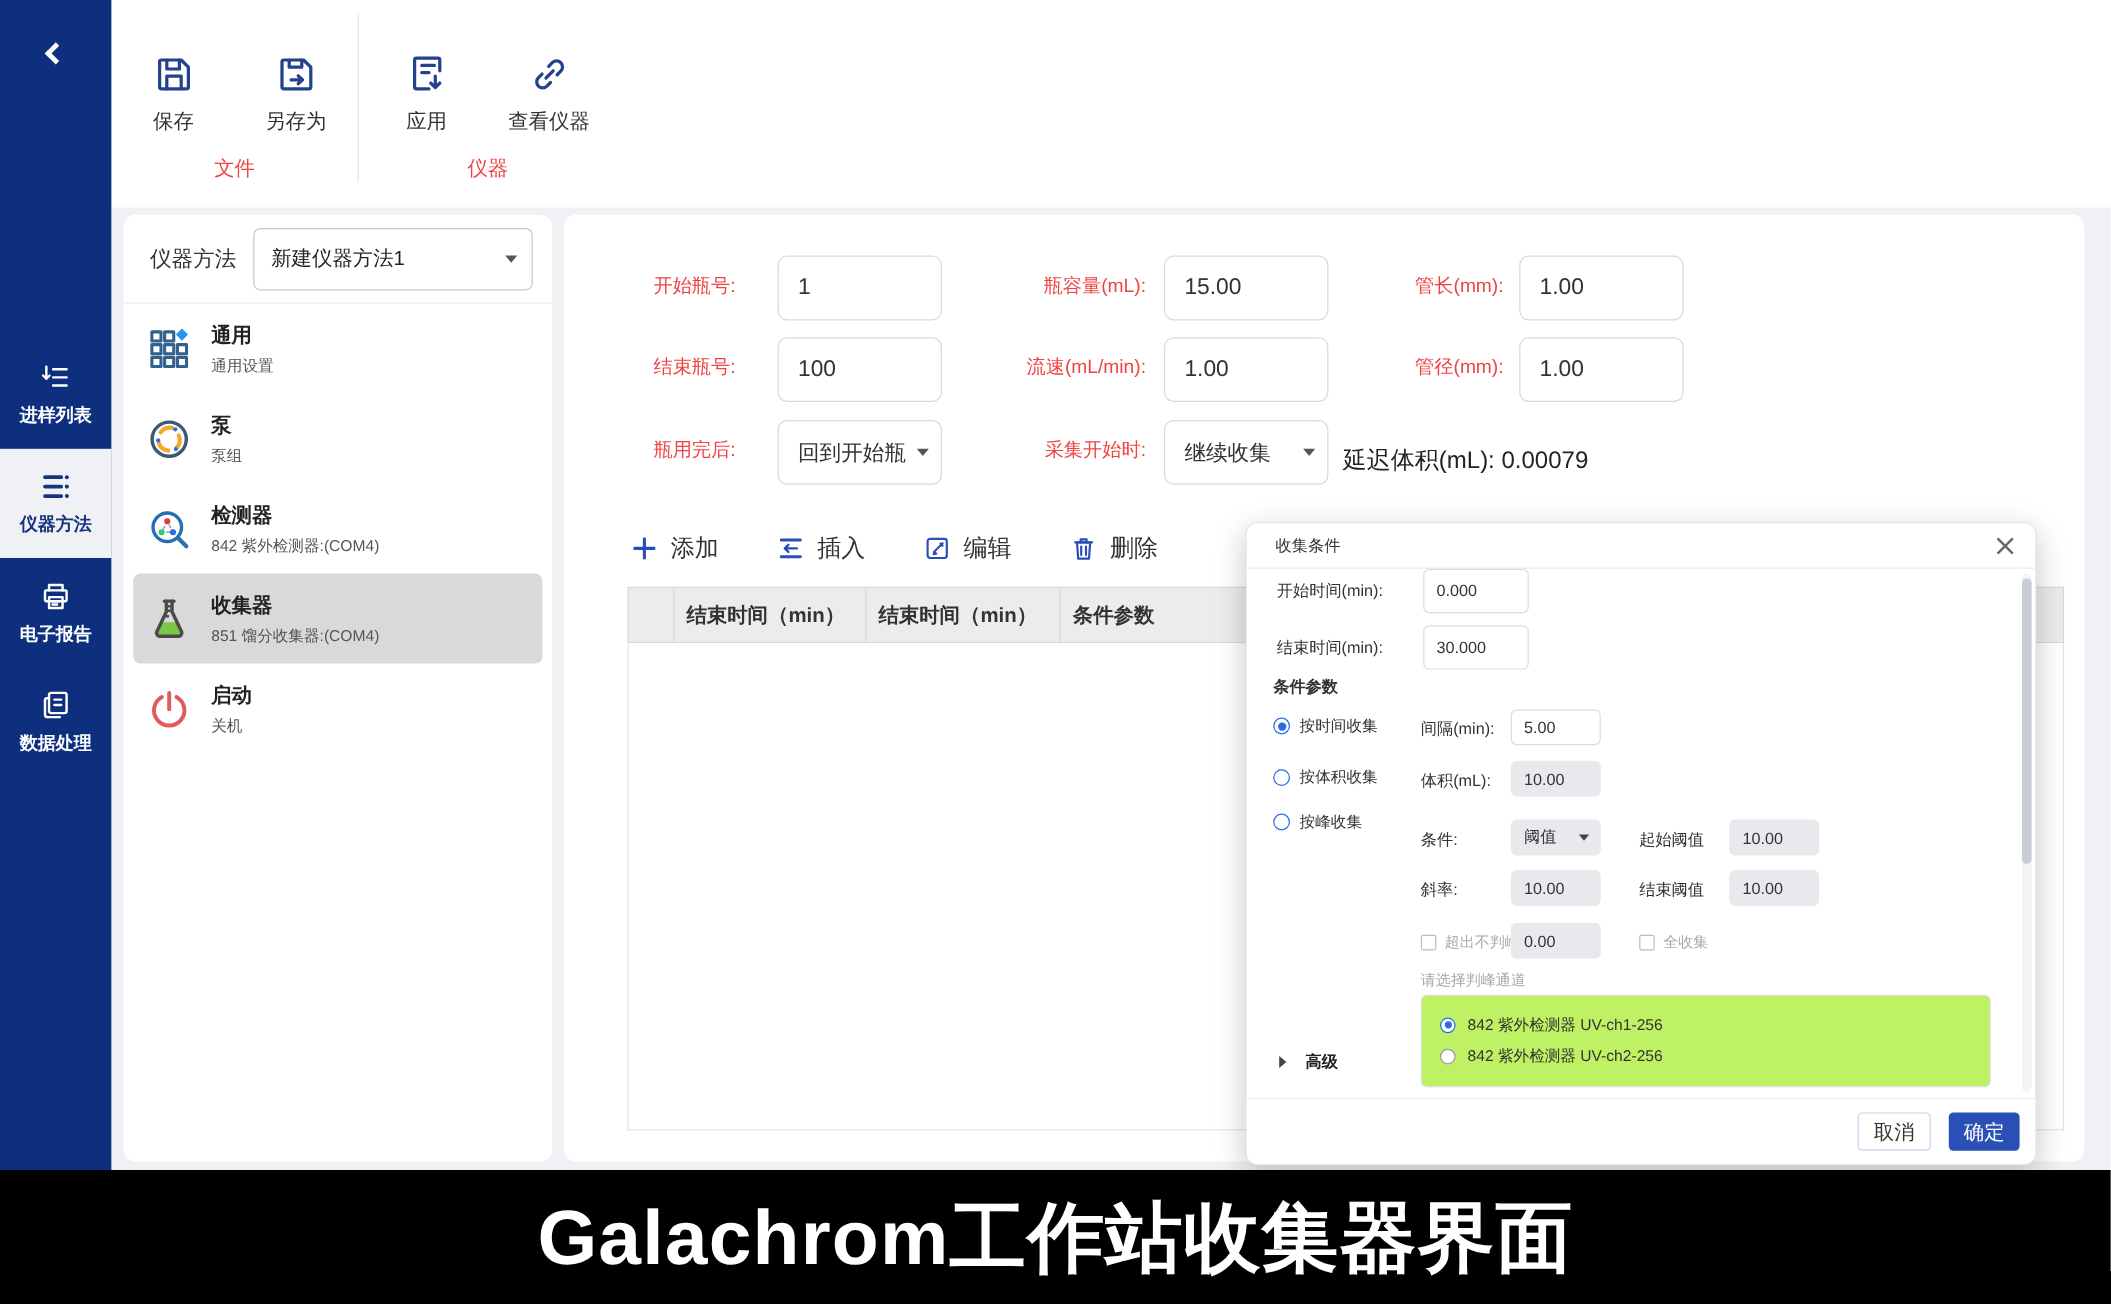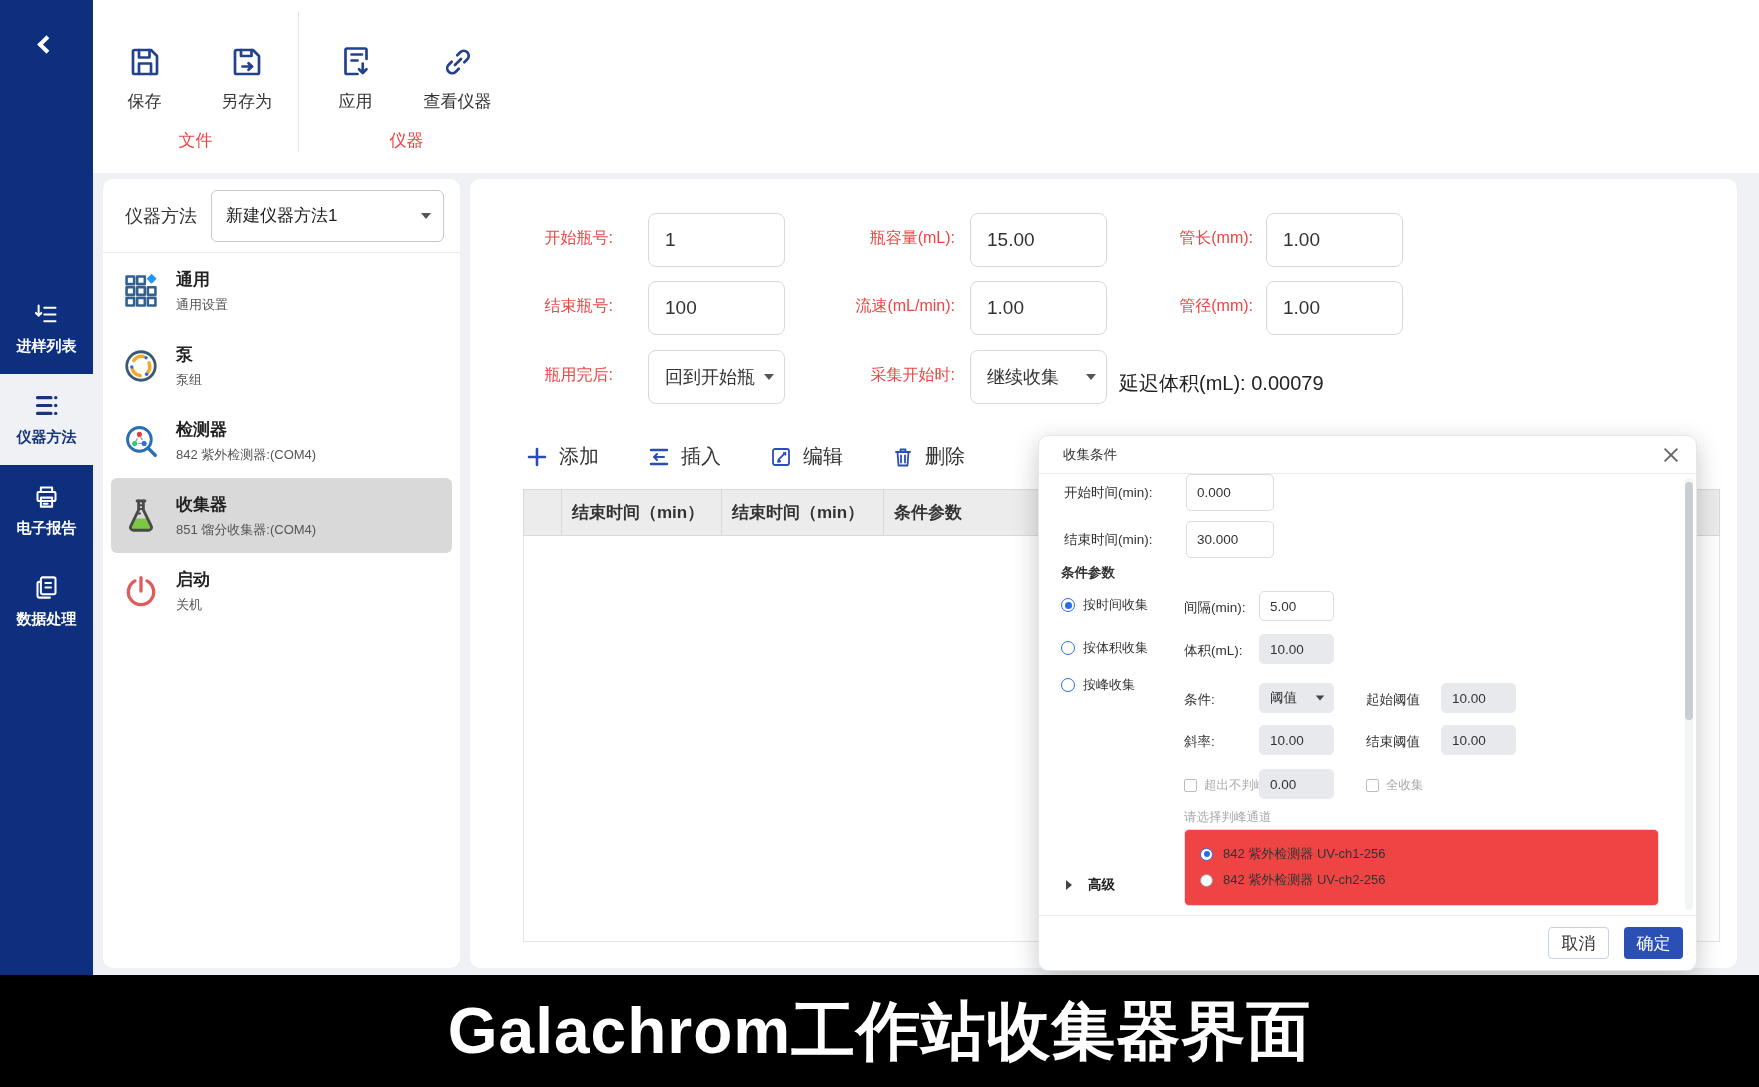"842 紫外检测器 UV-ch1-256" .channel-box { background: #ef4444 -> #bef264 }
